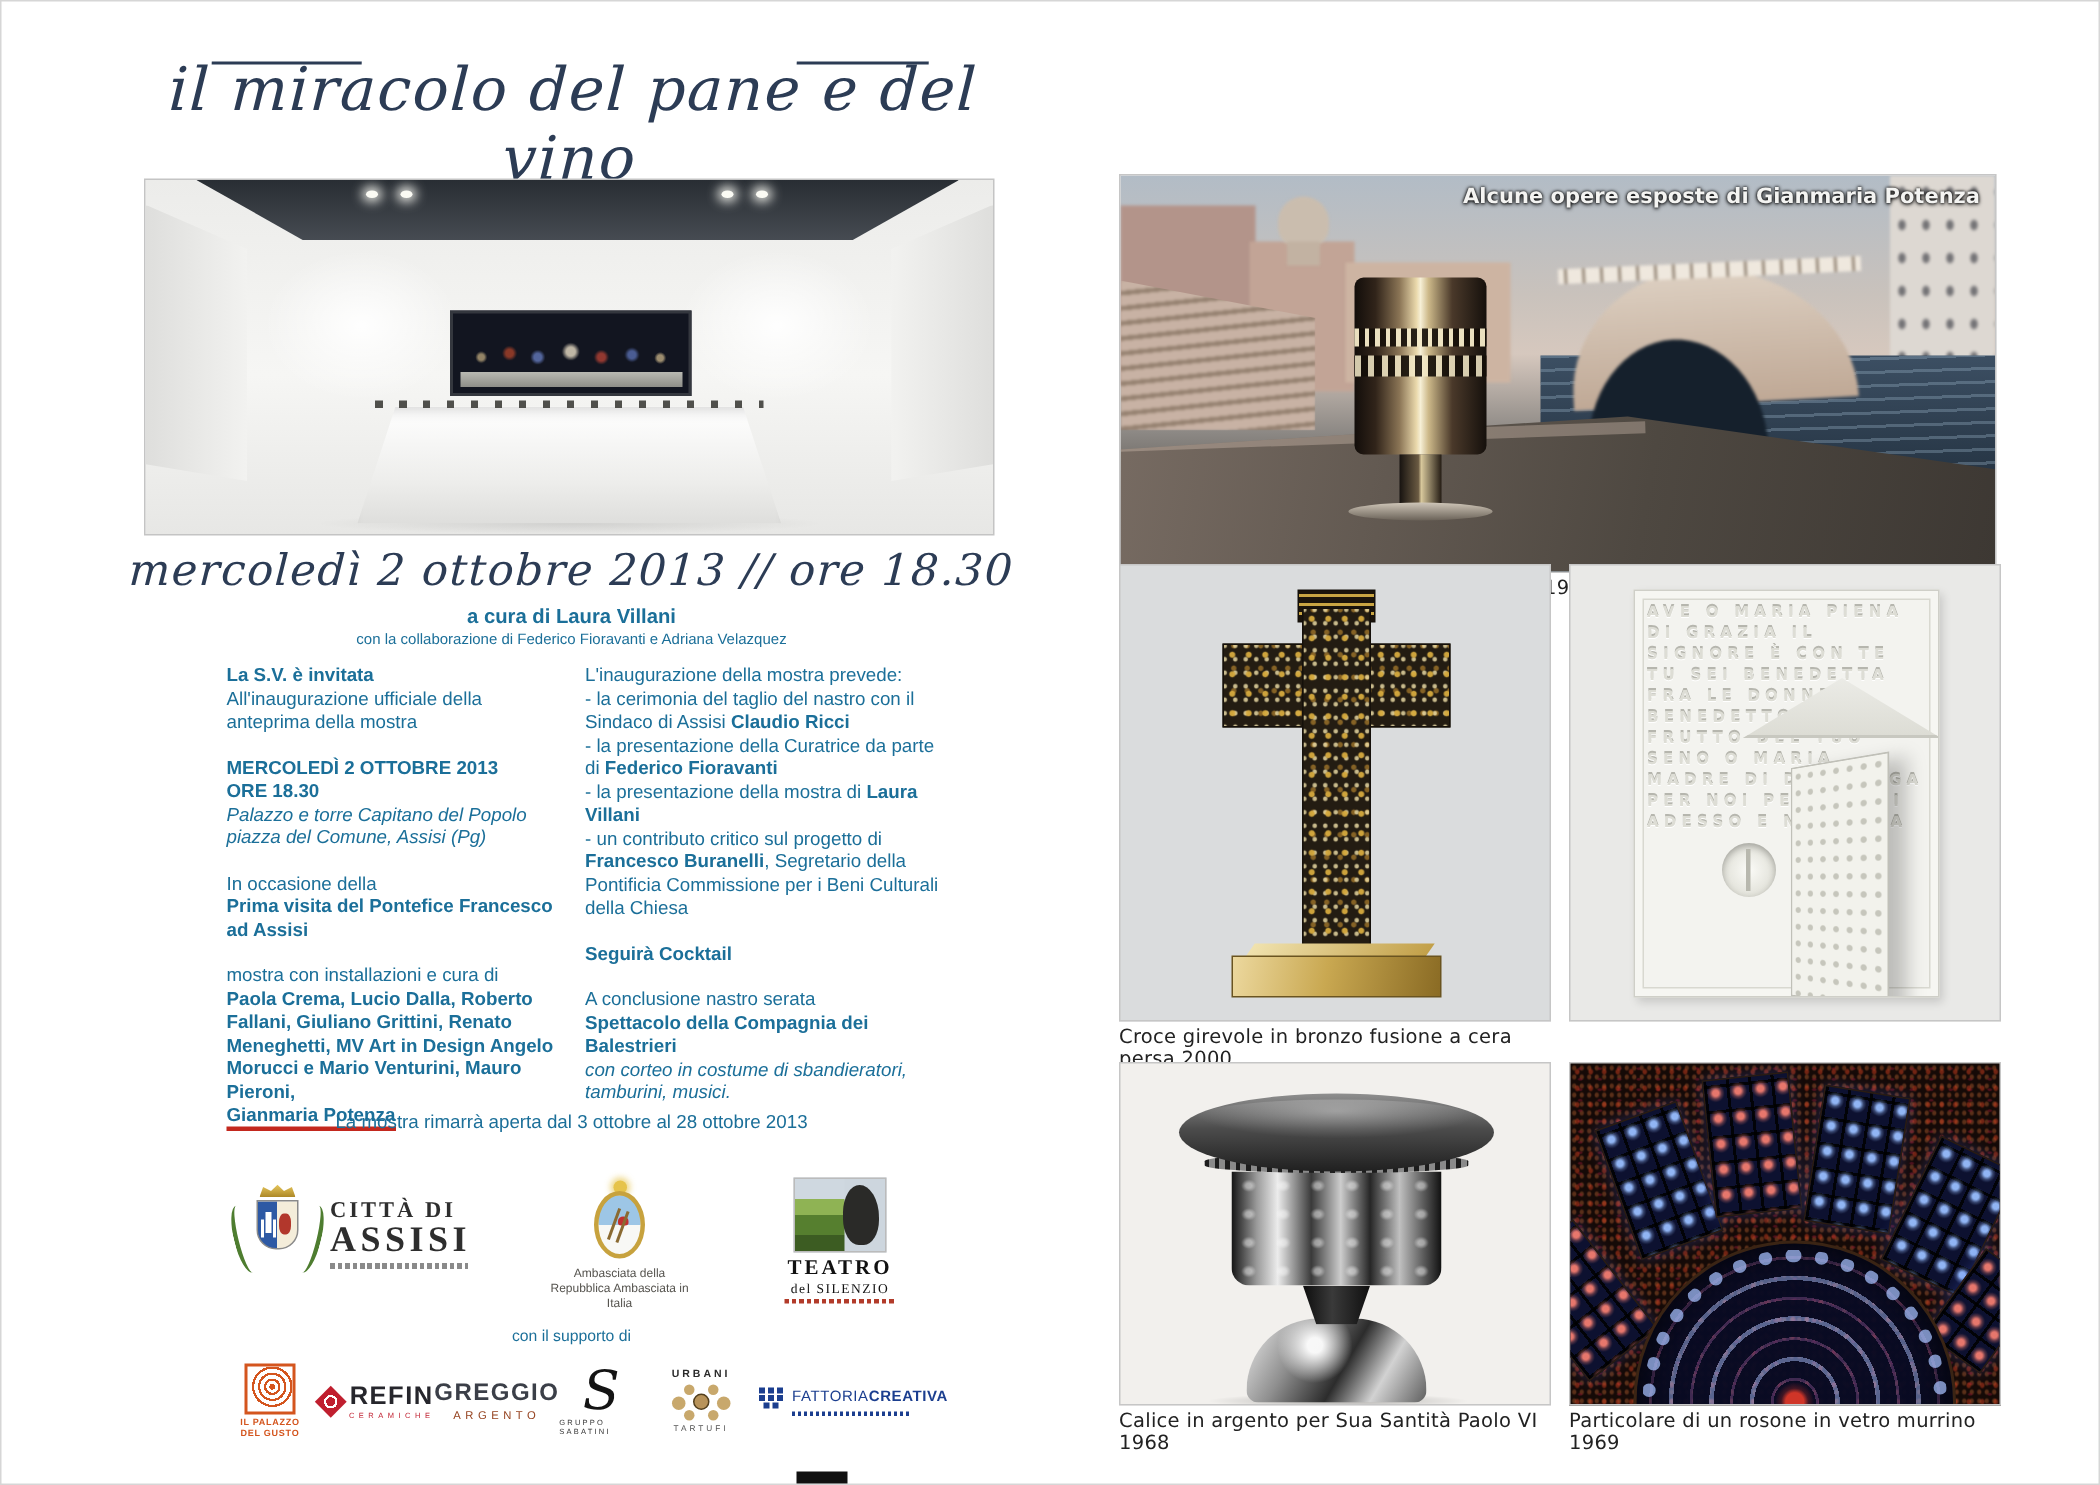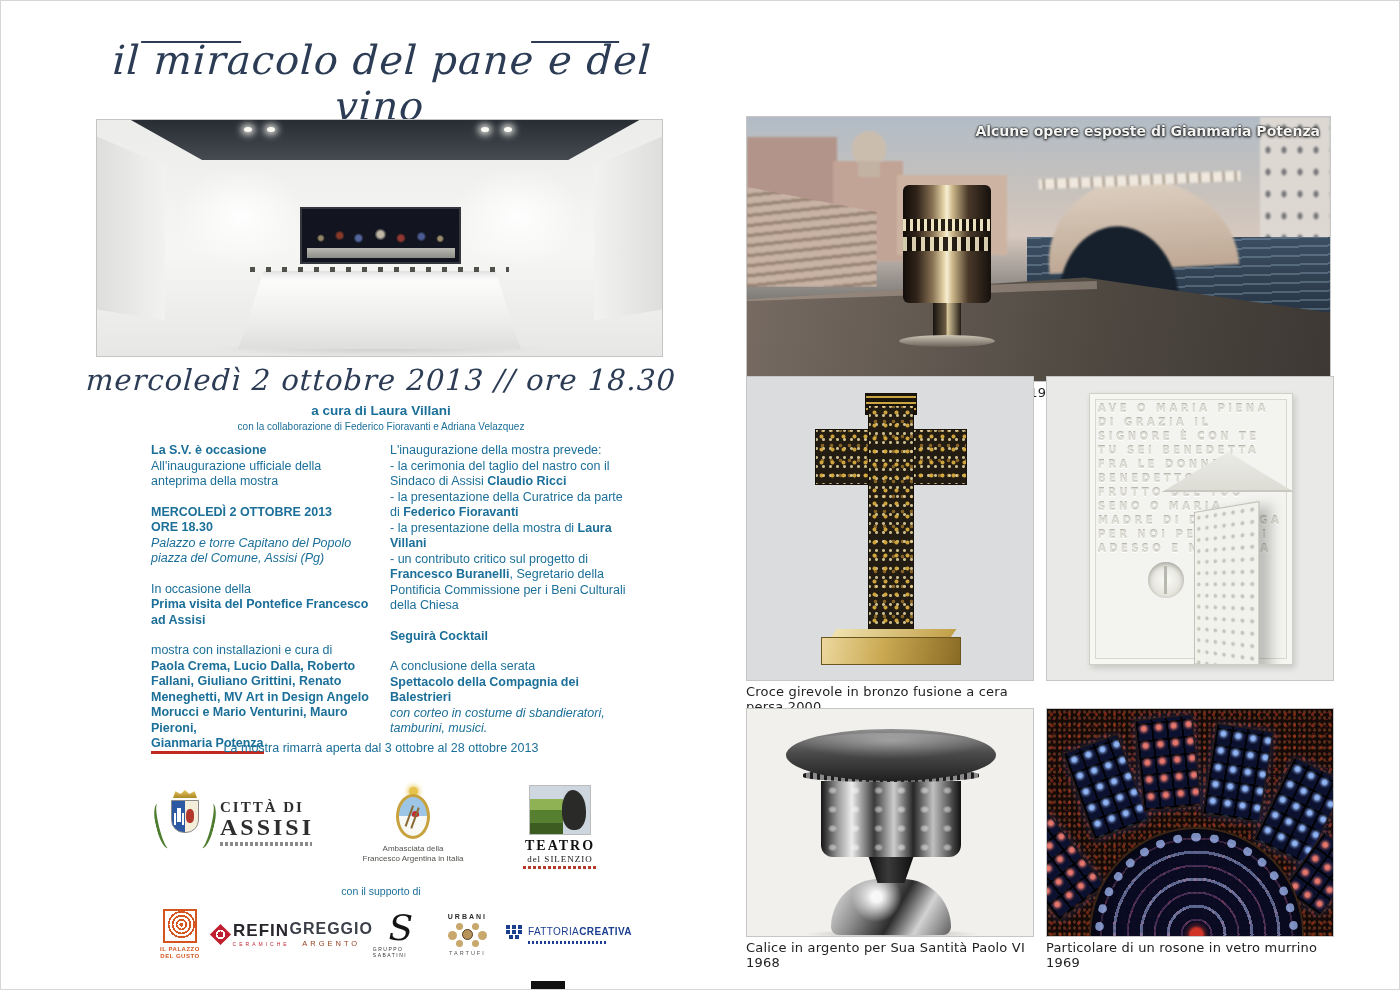"La S.V. è occasione" span.b { text: occasione -> invitata }
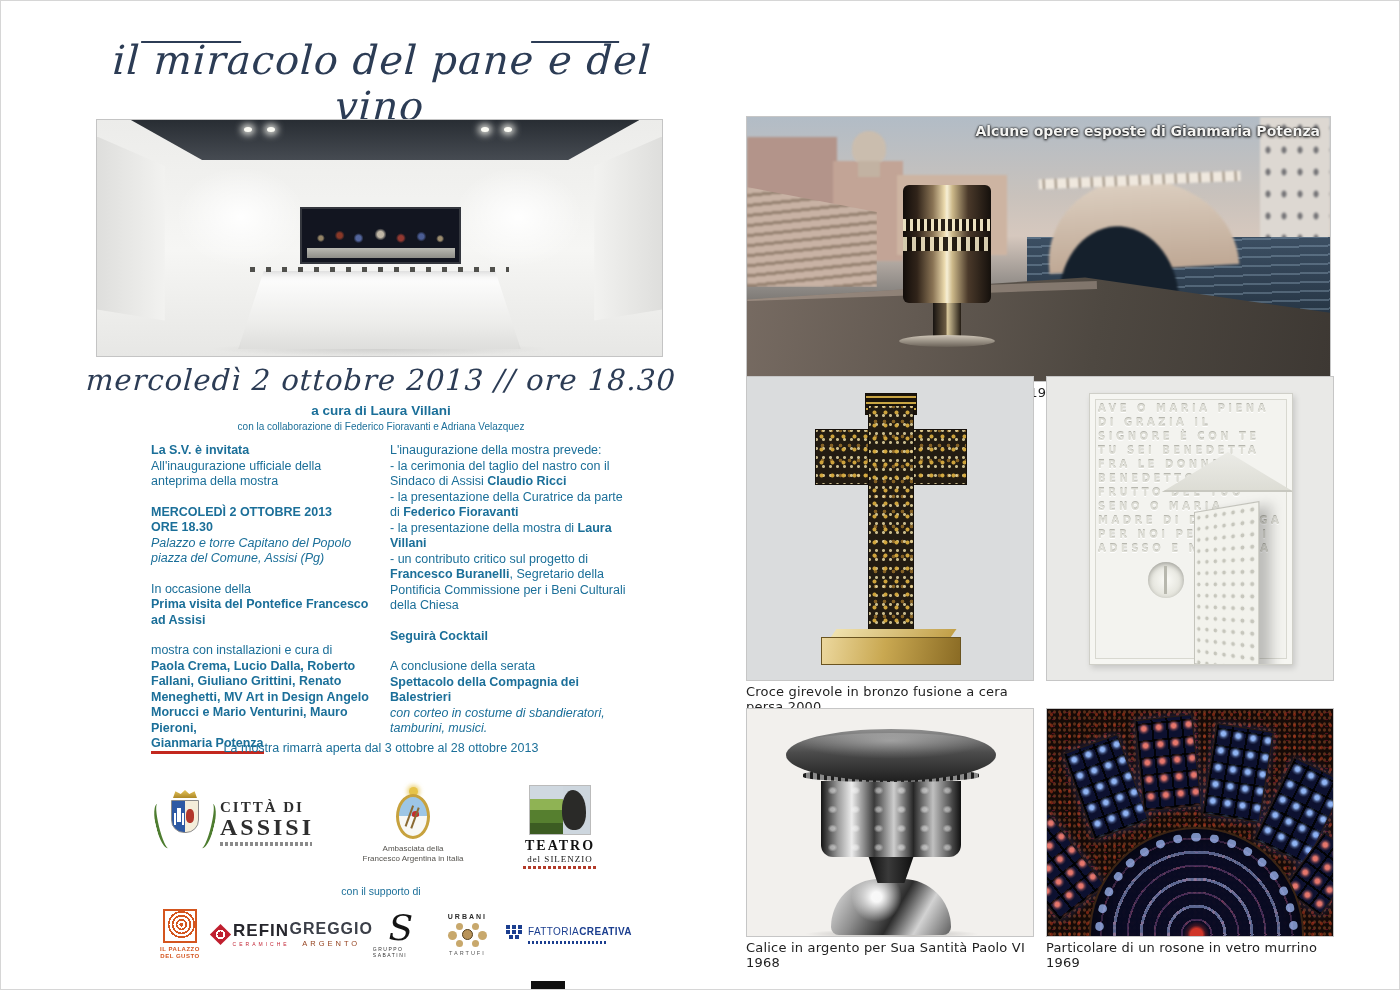"A conclusione della serata" span { text: della -> nastro }
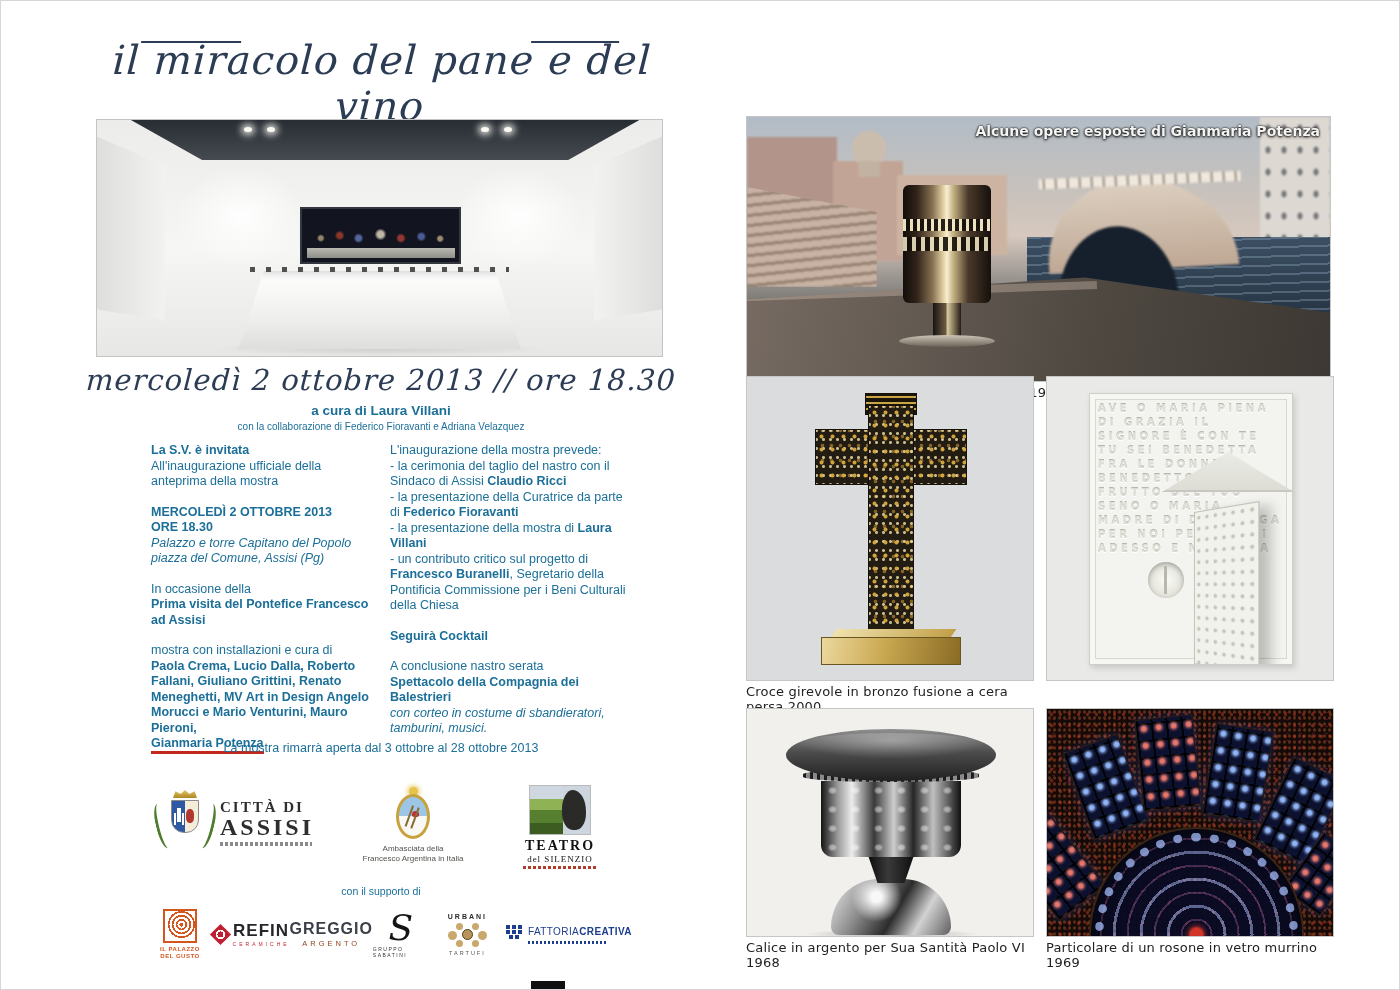"Francesco Argentina in Italia" span { text: Francesco Argentina -> Repubblica Ambasciata }
